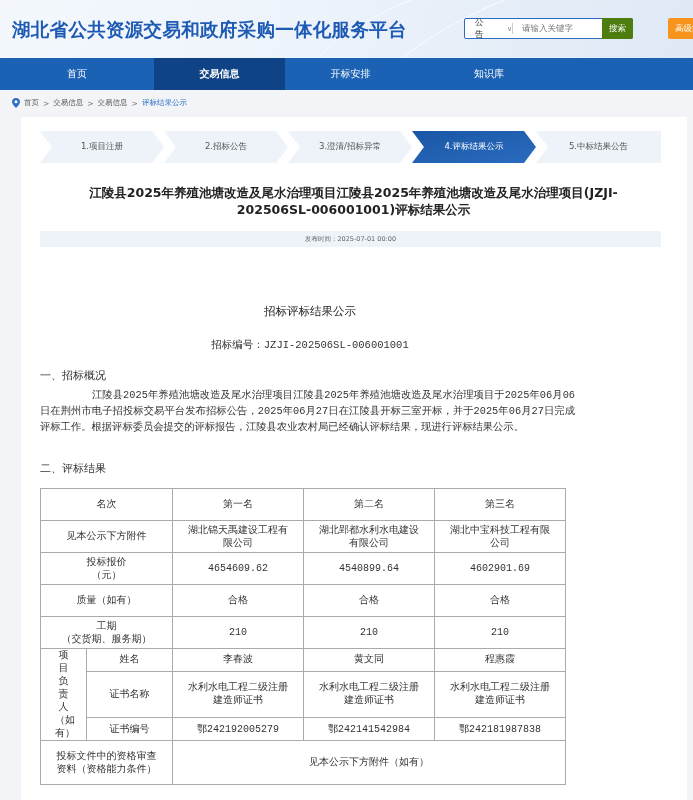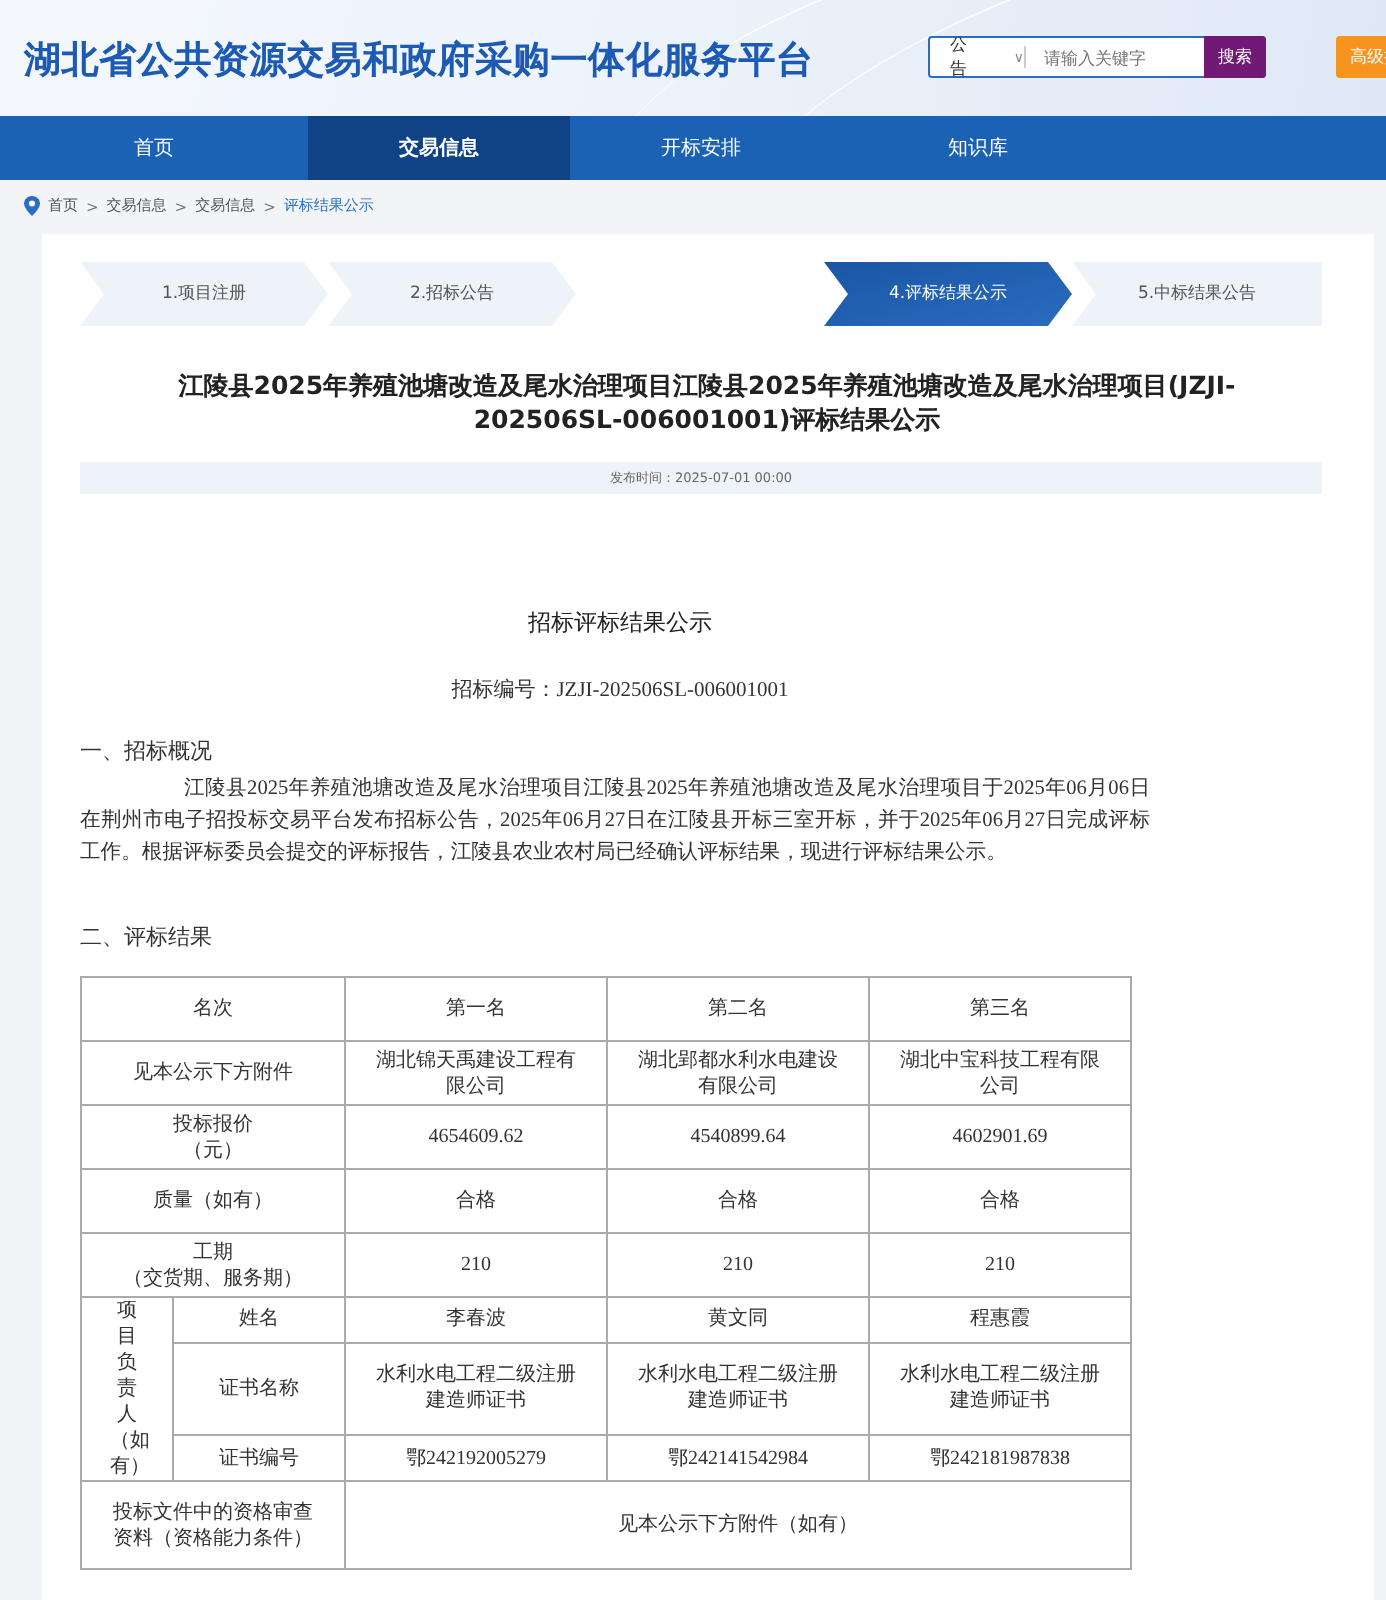"请输入关键字" .search-input { font-family: Liberation Serif, serif -> Liberation Mono, monospace }
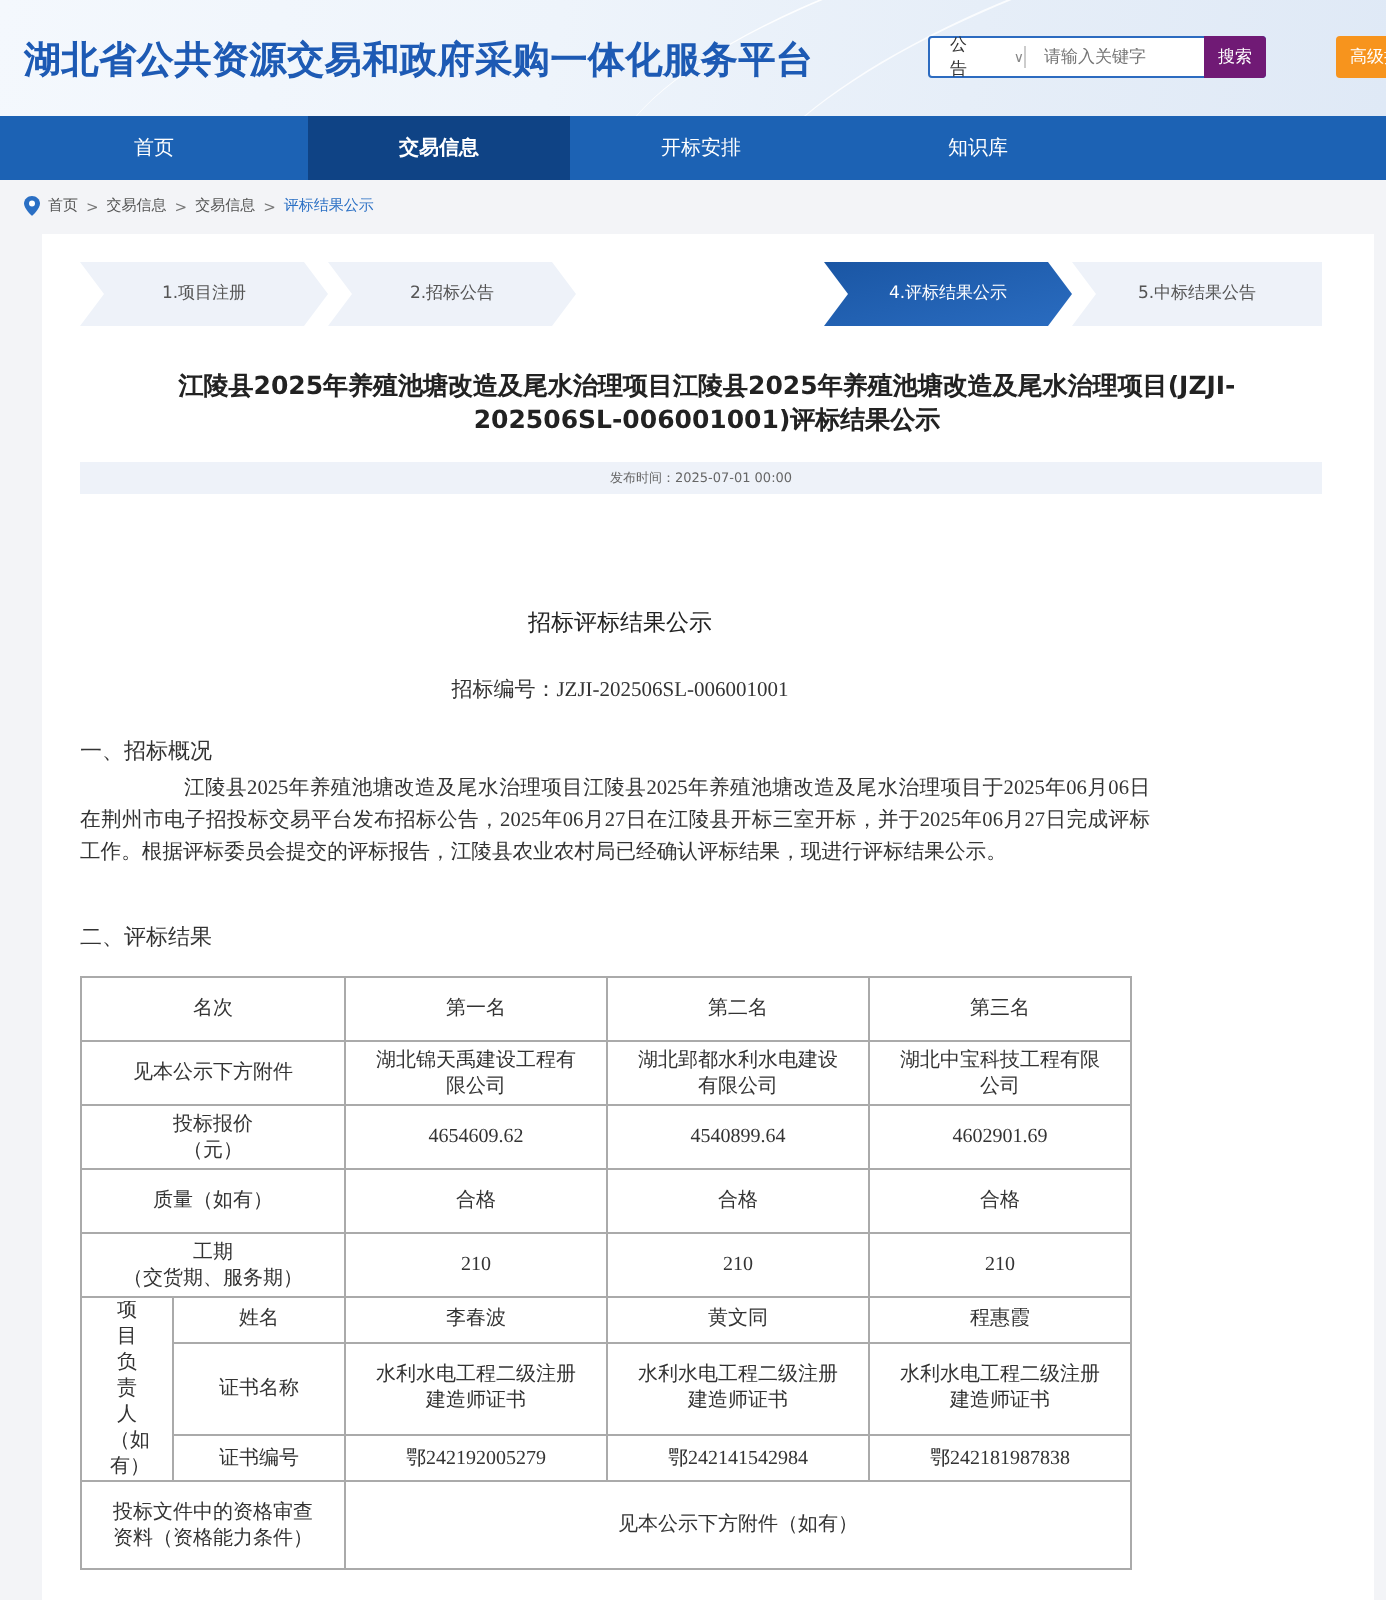"搜索" .search-btn { background: #701a75 -> #4d7c0f }
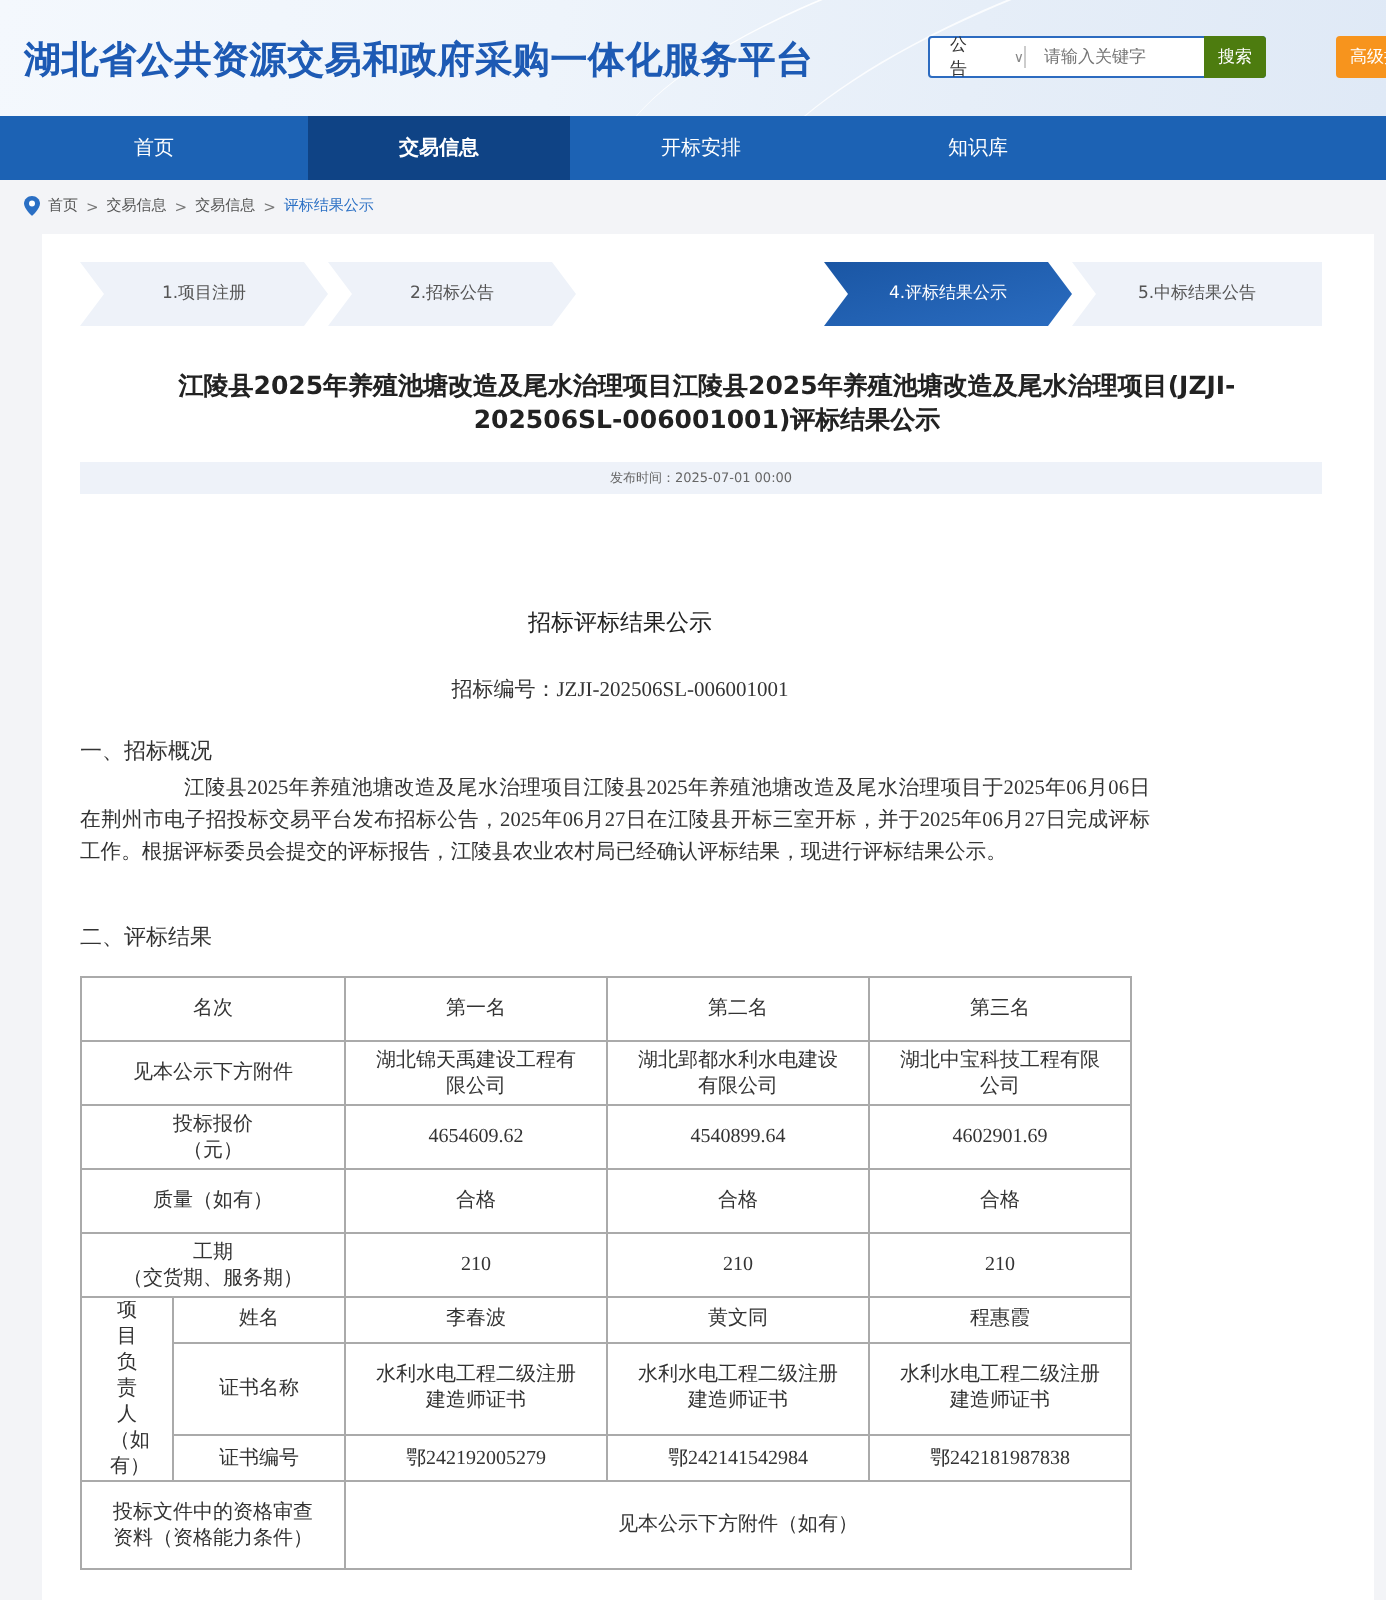"3.澄清/招标异常" div.step { html: none -> <div> <svg> <polygon></polygon> </svg> <span>3.澄清/招标异常</span> </div> }
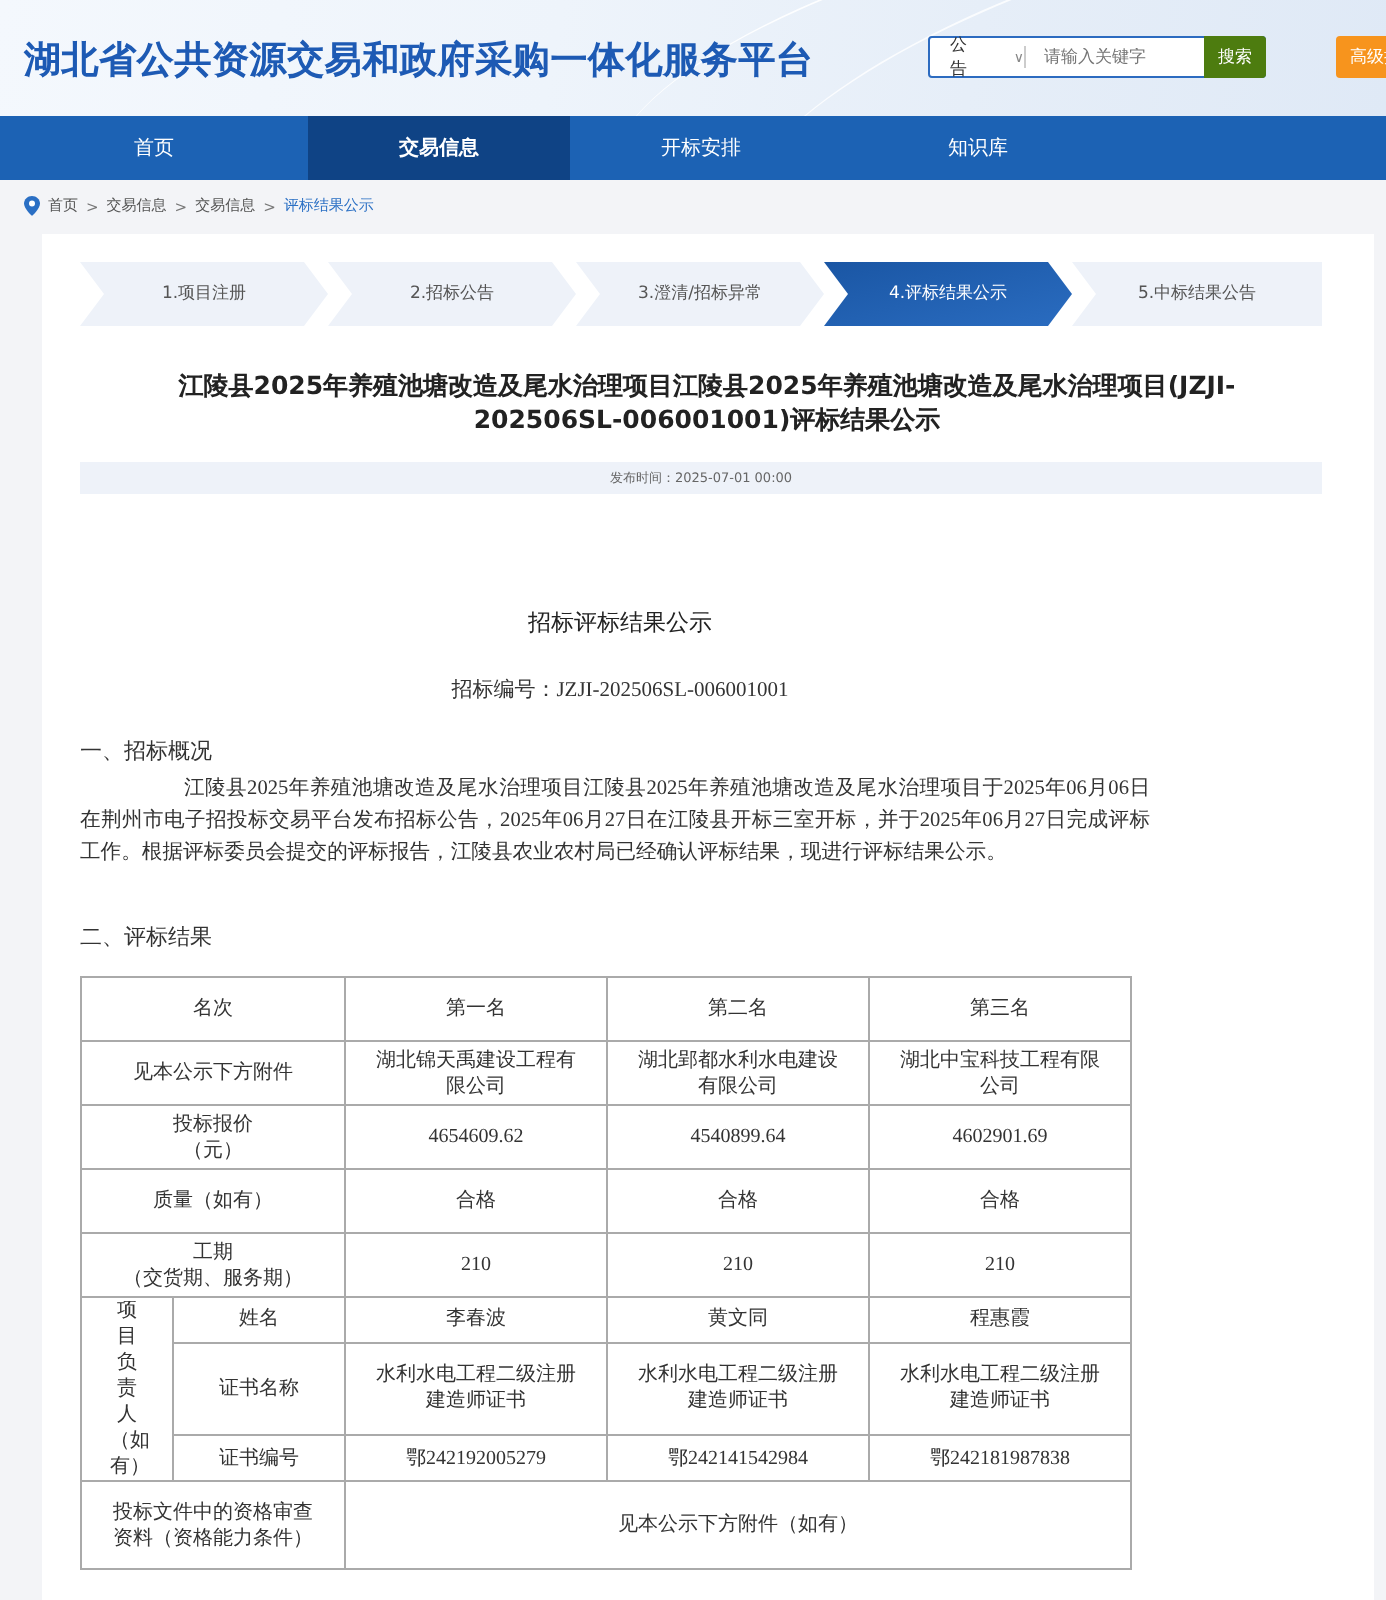"招标评标结果公示" .serif { font-family: Liberation Serif, serif -> Liberation Mono, monospace }
